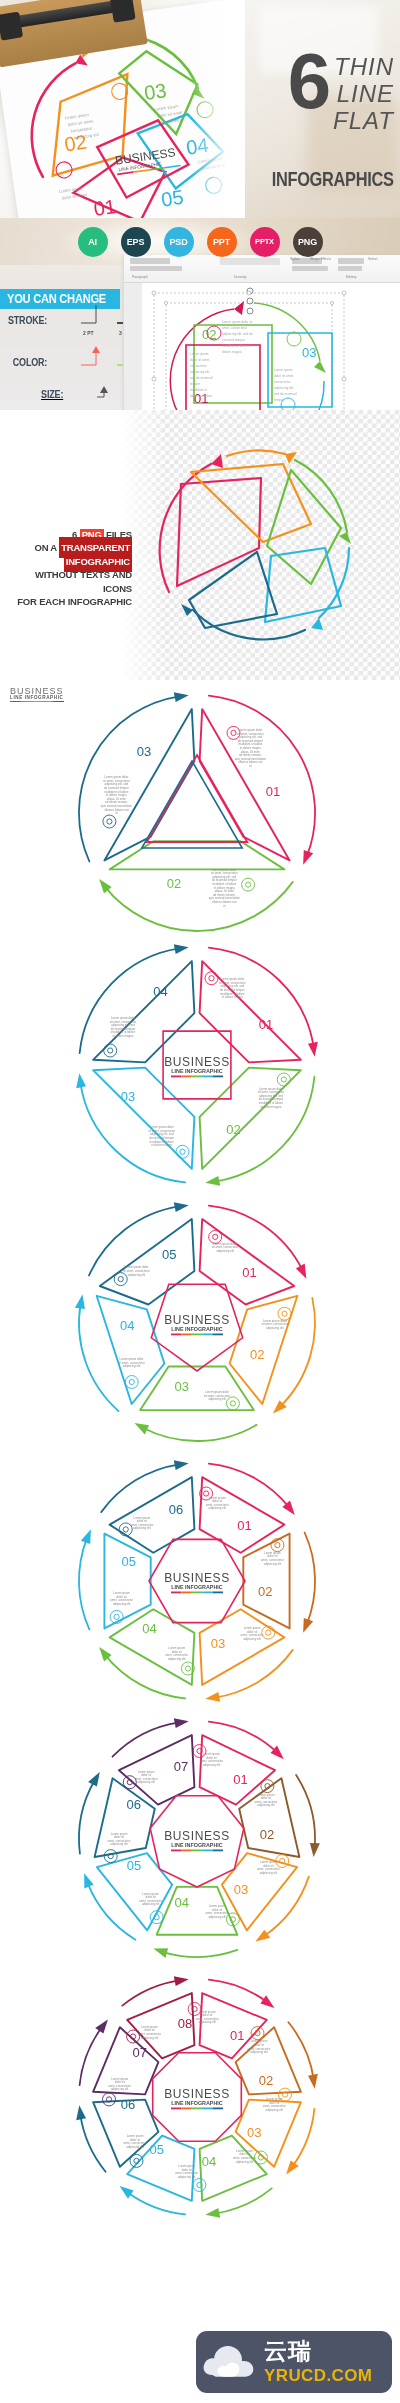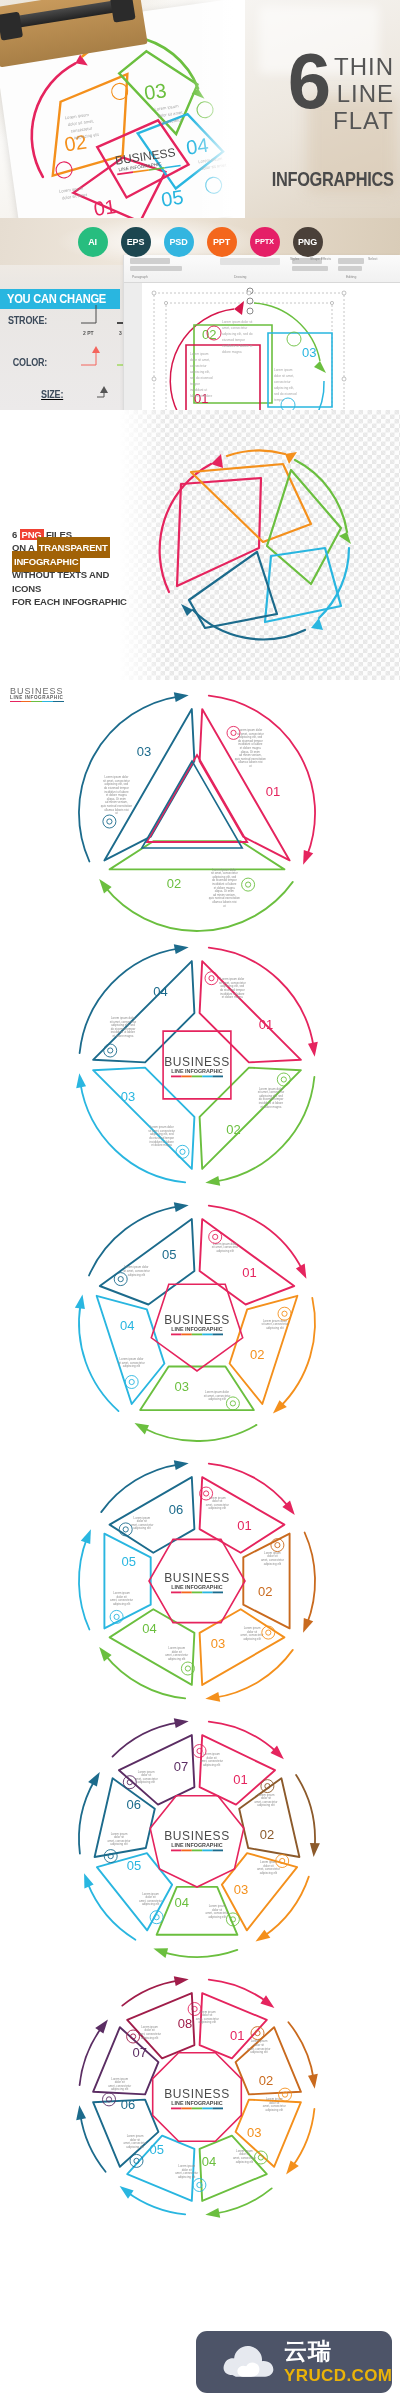"THIN" .thinline span { font-style: none -> italic }
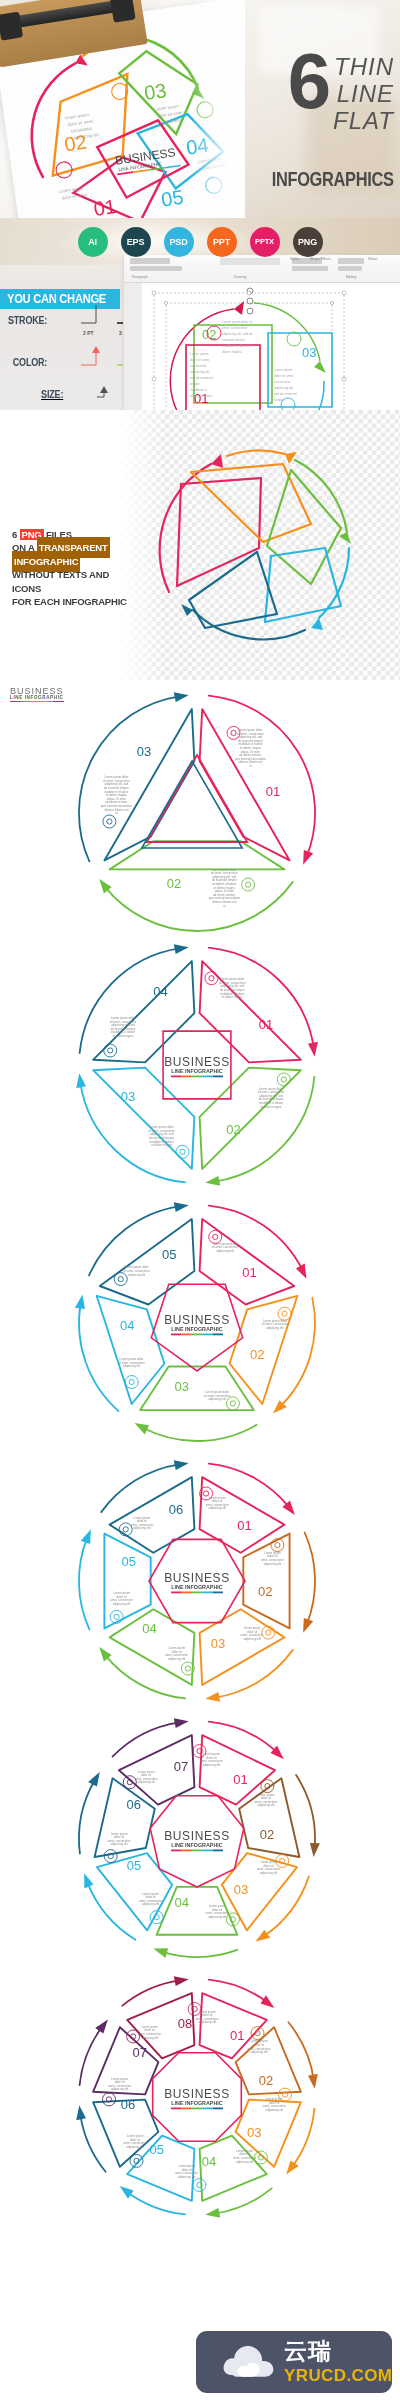"6 PNG FILES" .transparent-sec { text-align: none -> right }
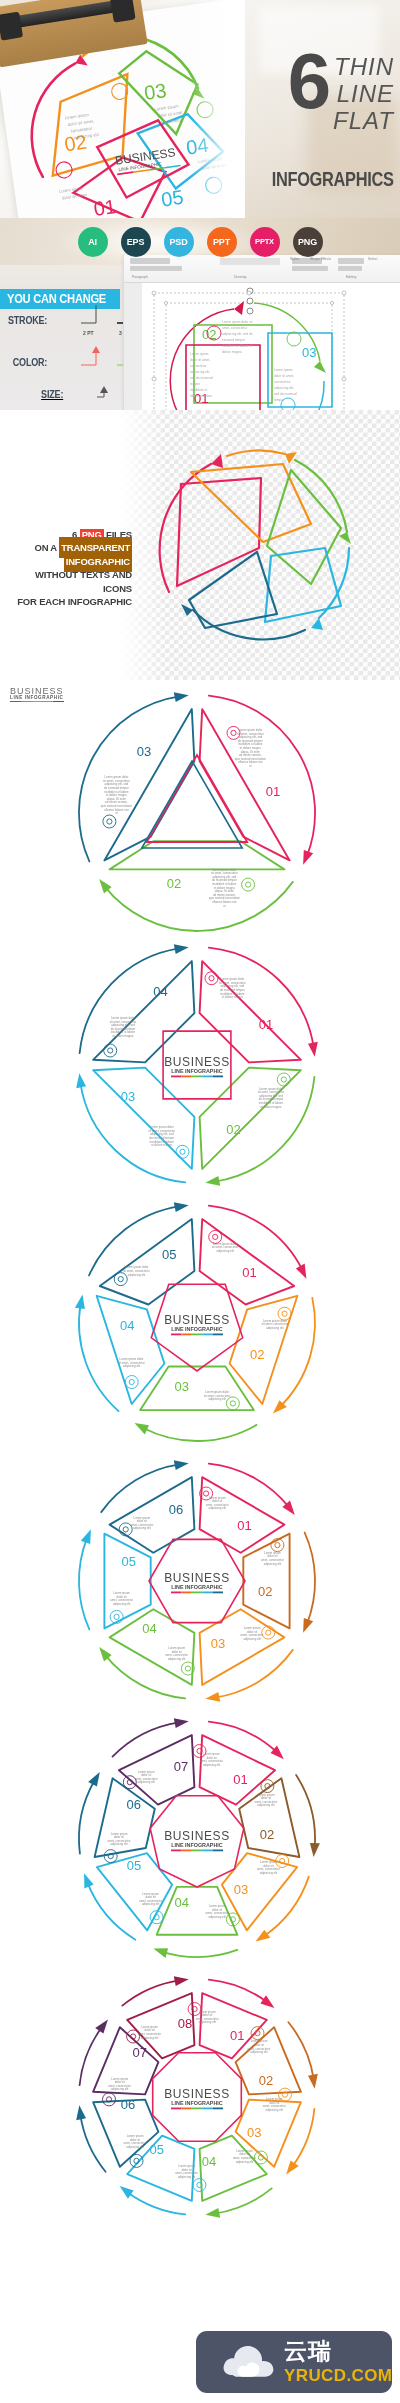"TRANSPARENT" .png-text .hl { background: #a16207 -> #b91c1c }
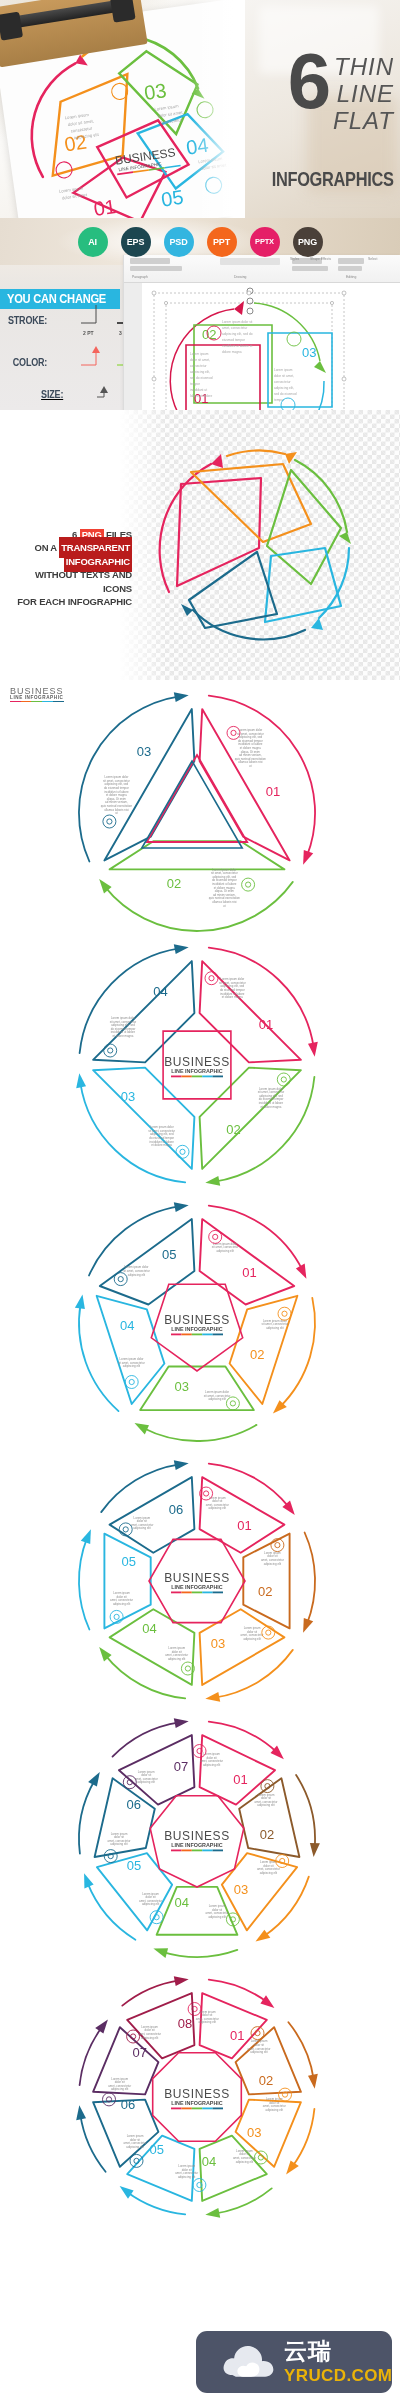"云瑞" .watermark { padding: 0 24px -> 0 4px }
